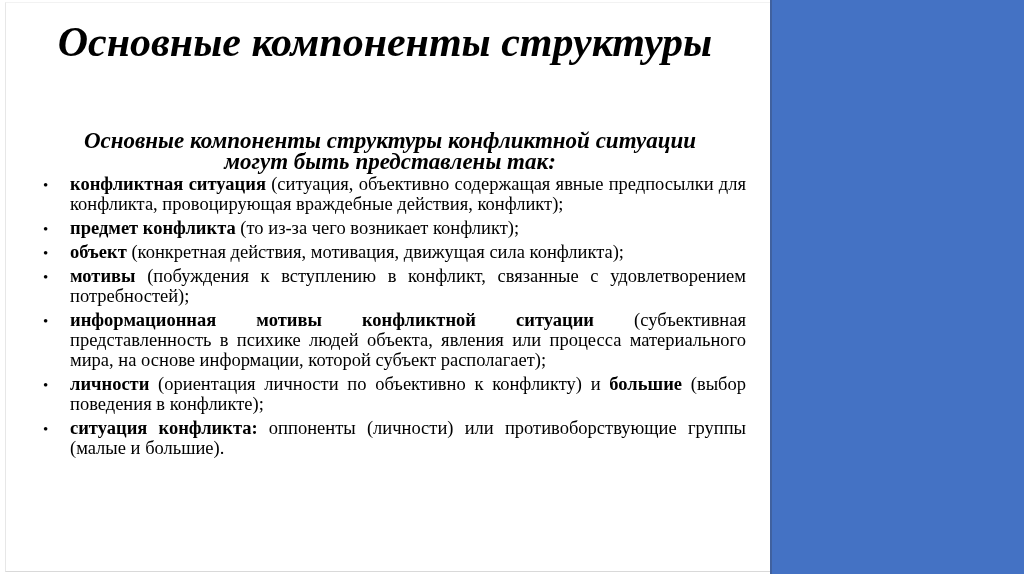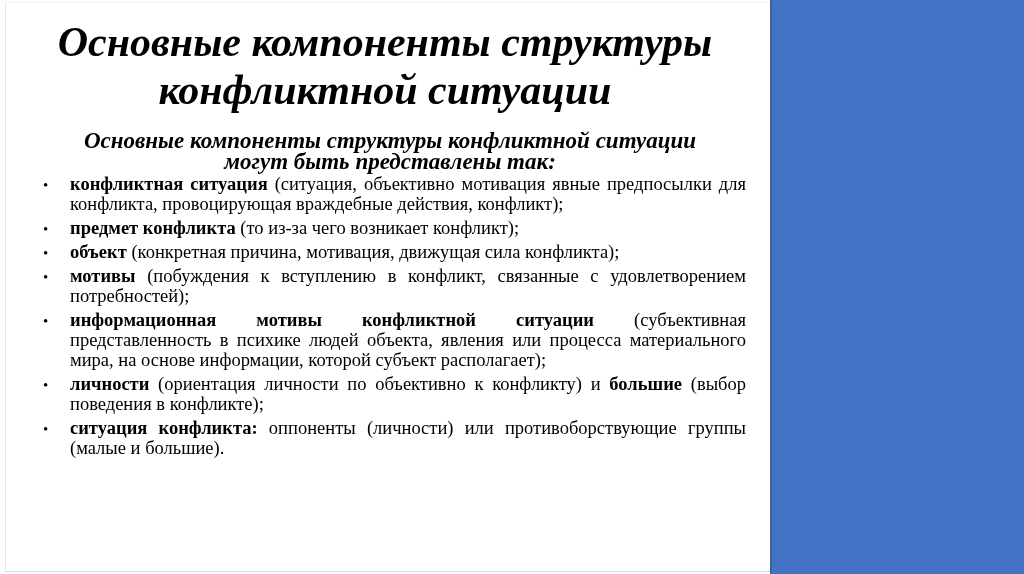"конфликтной ситуации" span.tl { html: <span>конфликтной ситуации</span> -> none }
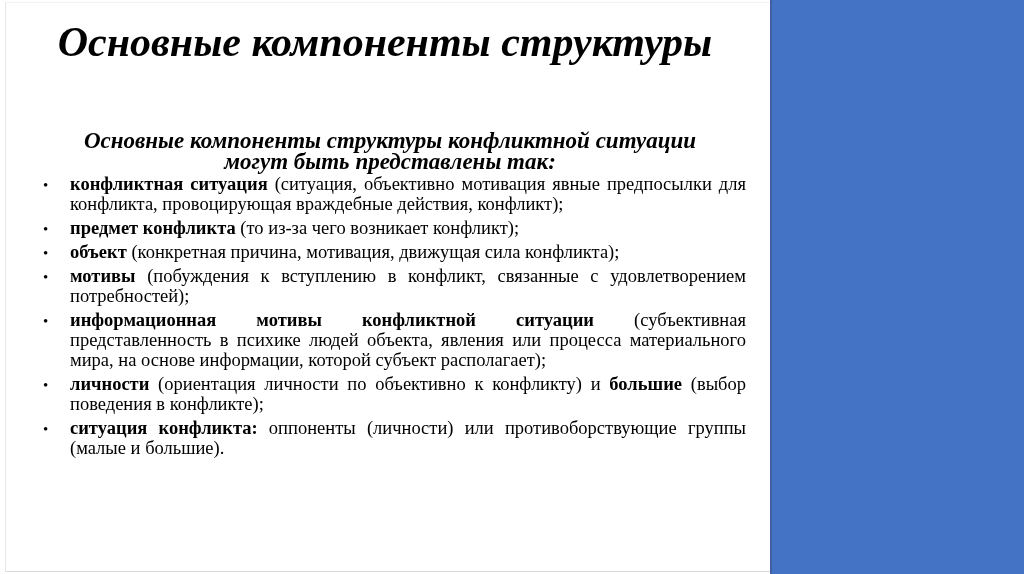"(ситуация, объективно мотивация явные" span { text: мотивация -> содержащая }
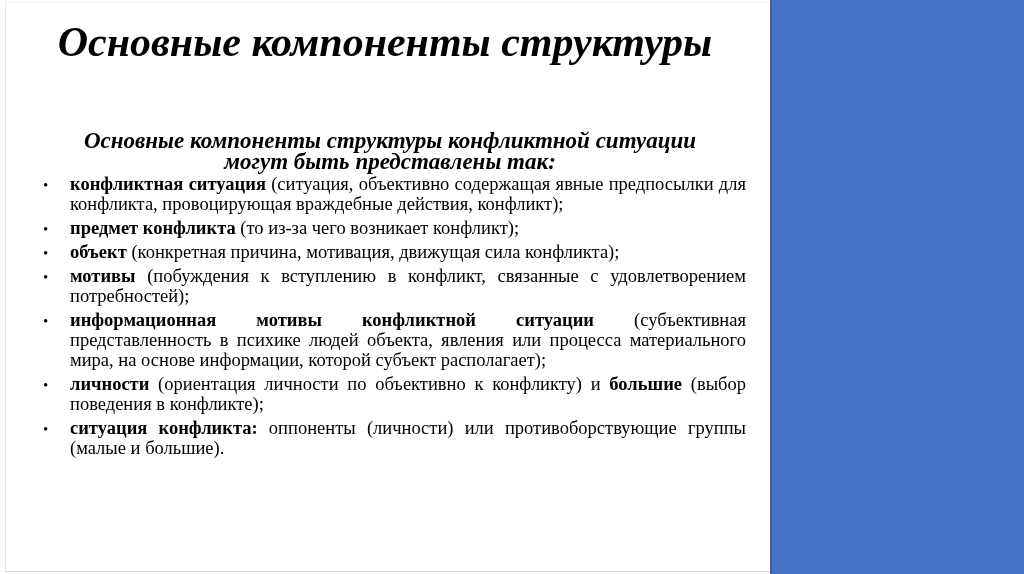"(конкретная причина, мотивация, движущая" span { text: причина -> действия }
